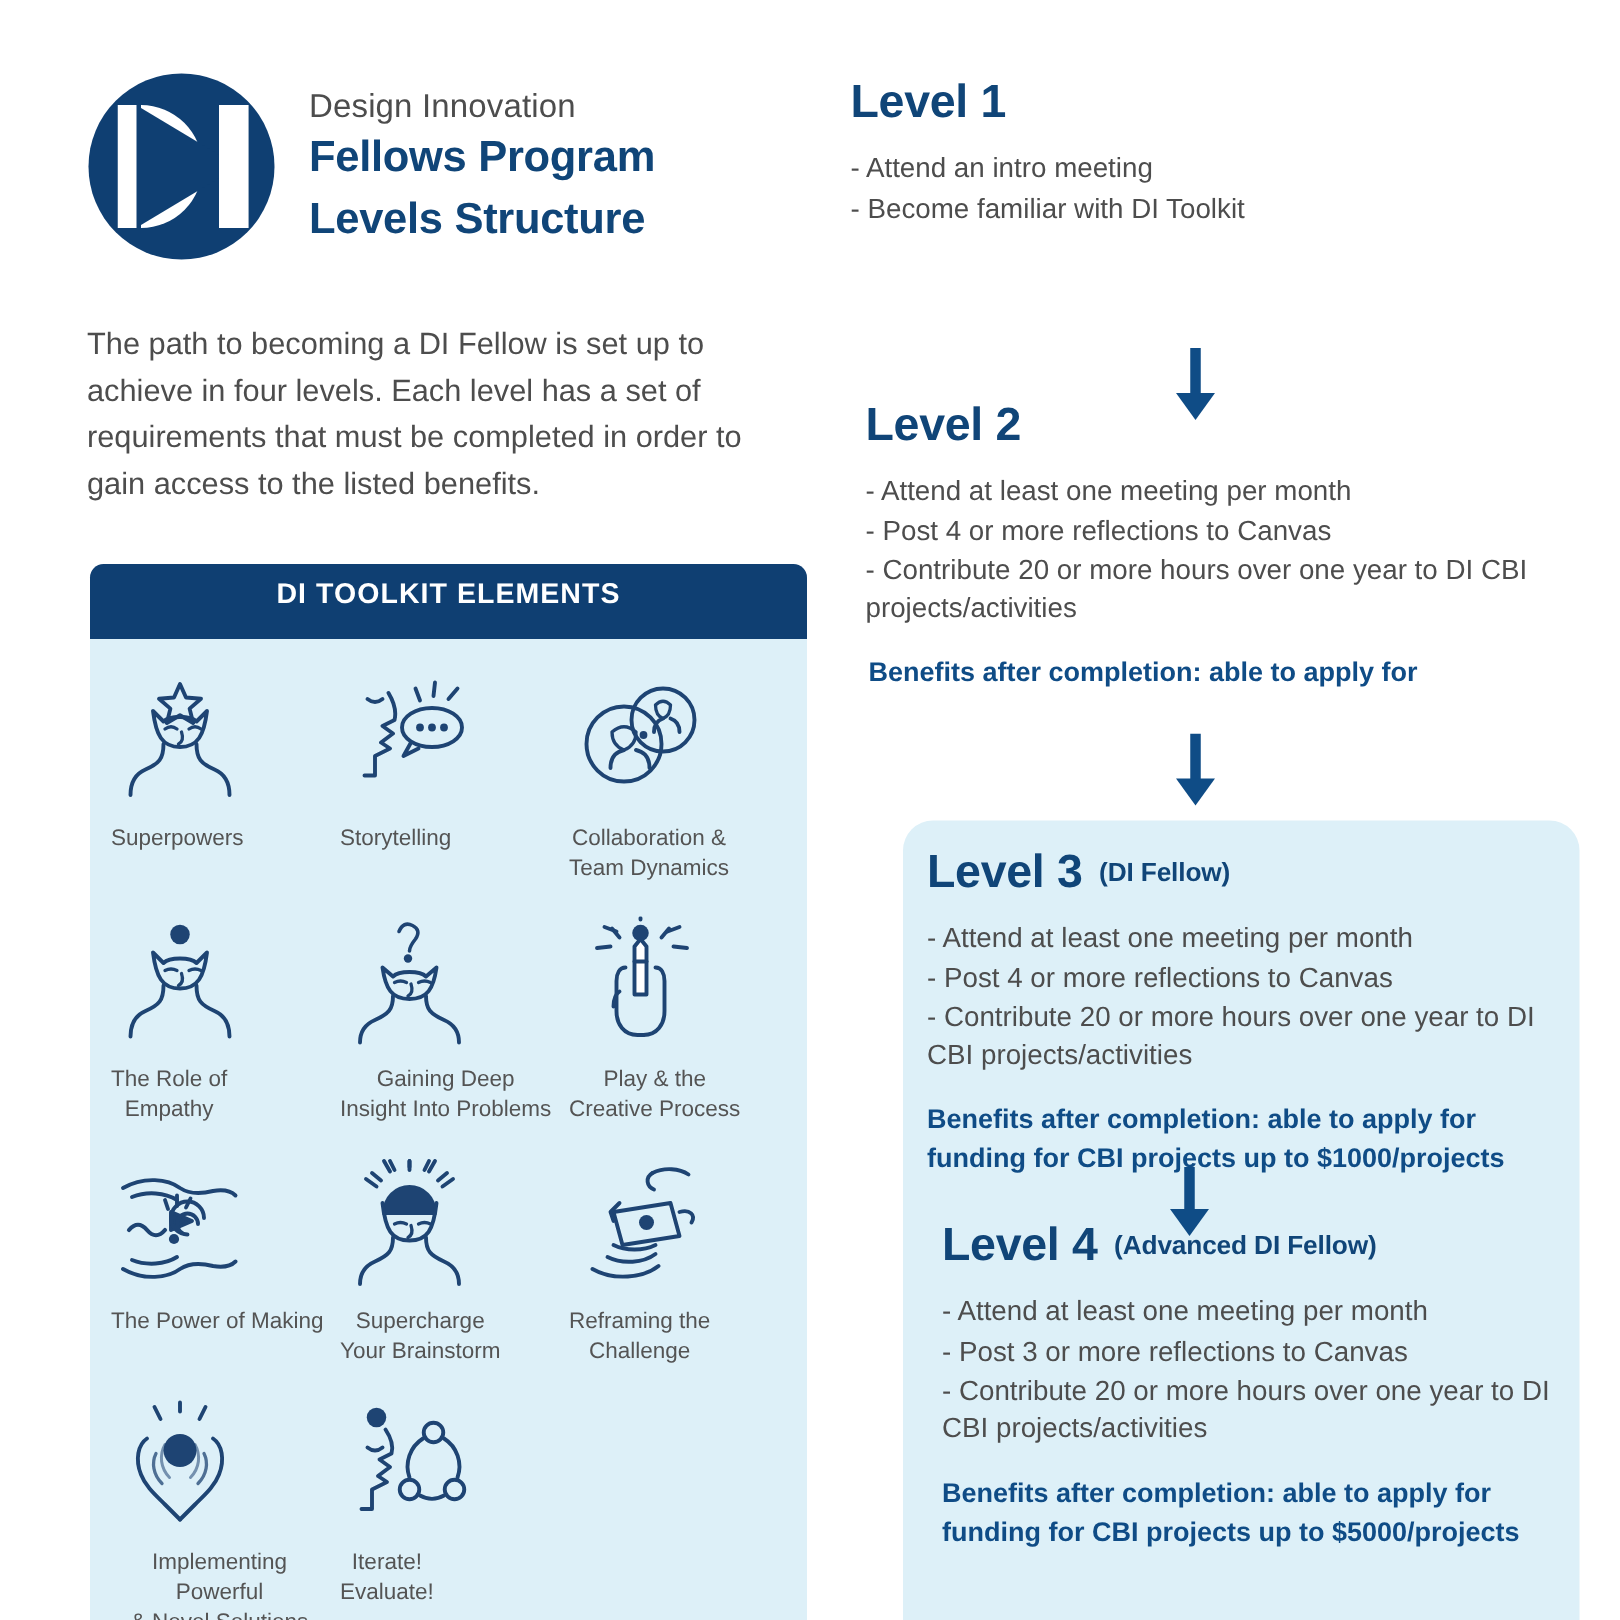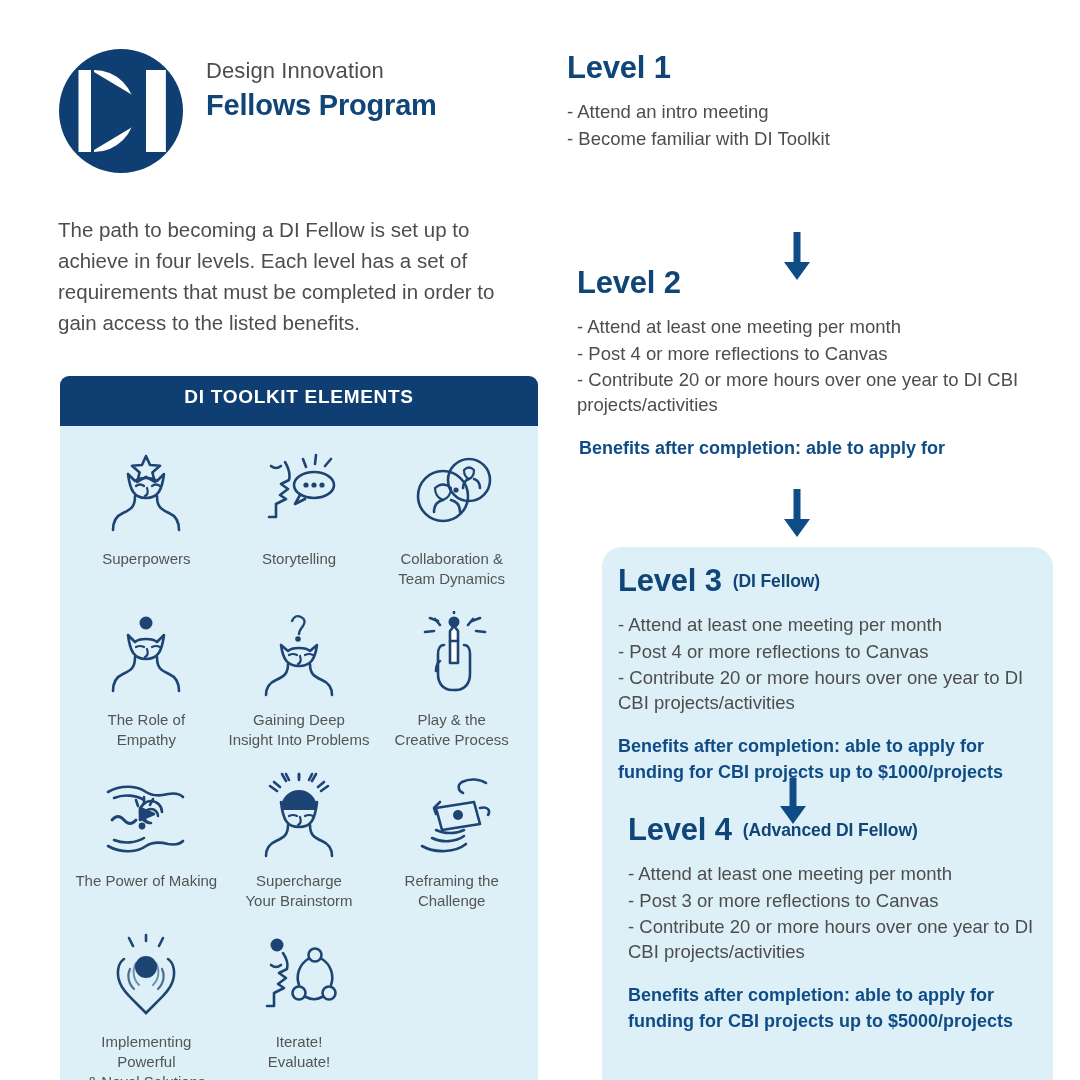"Levels Structure" div.brand-title { html: none -> <div>Levels Structure</div> }
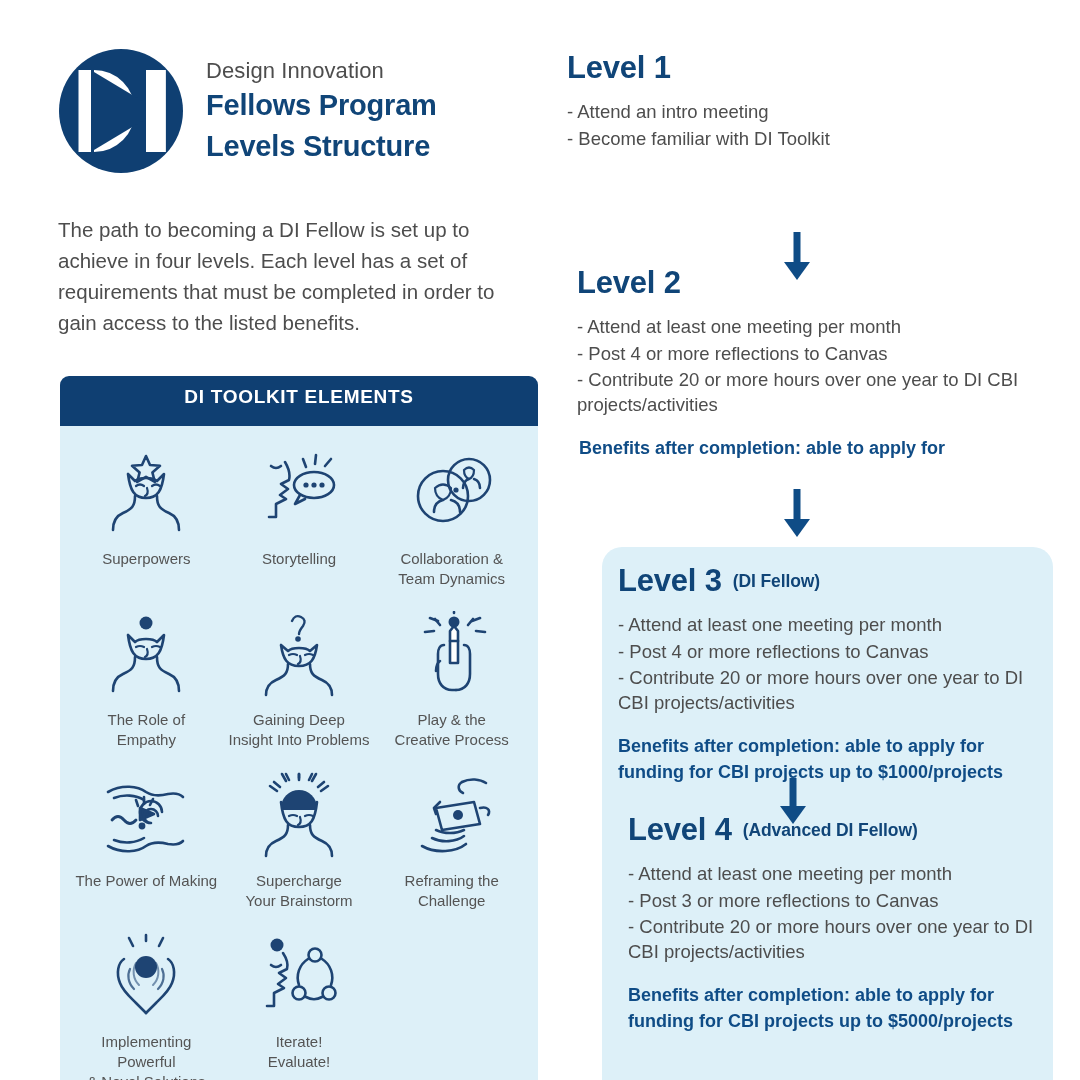"Superpowers" .tk-cell { align-items: center -> flex-start }
